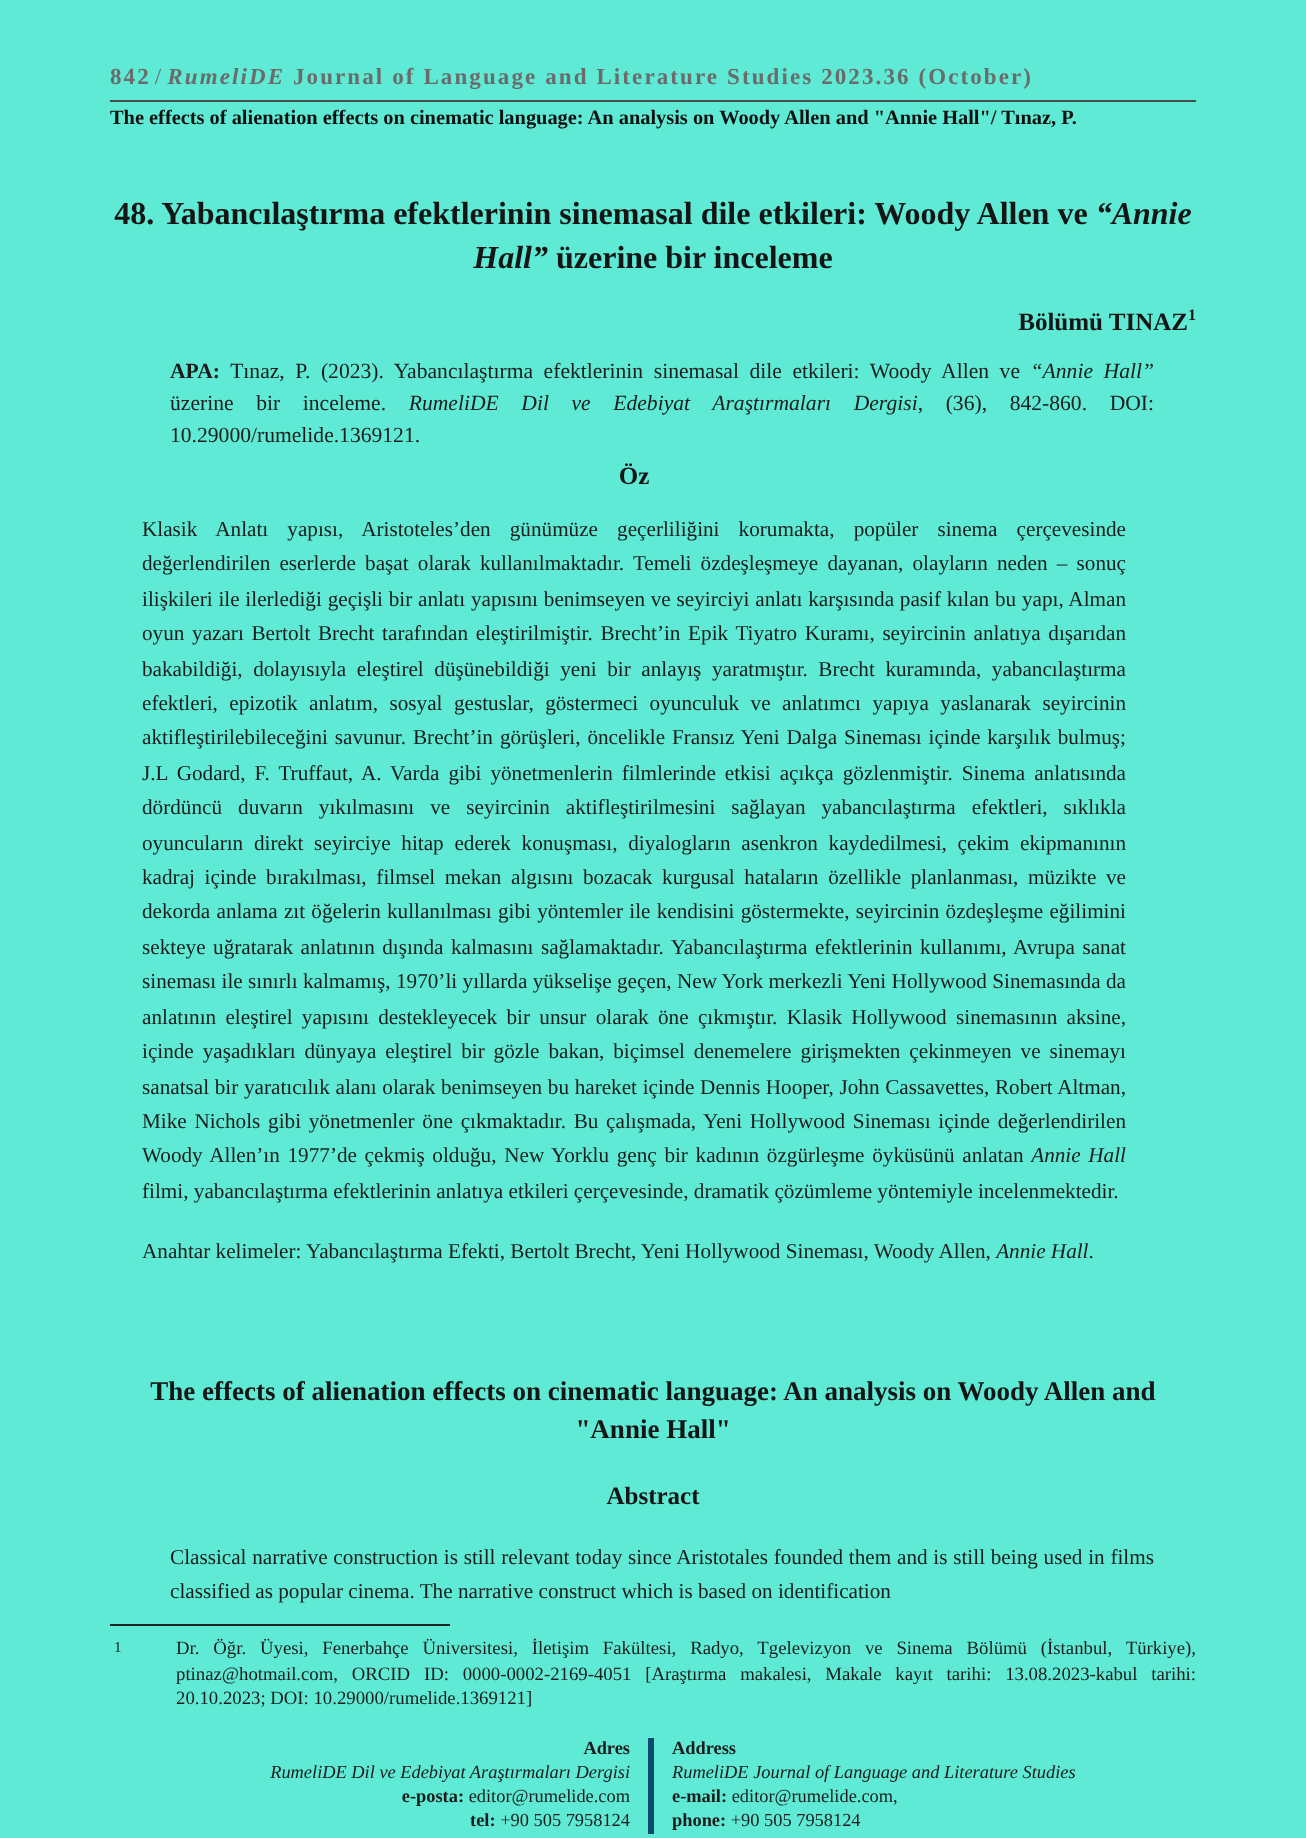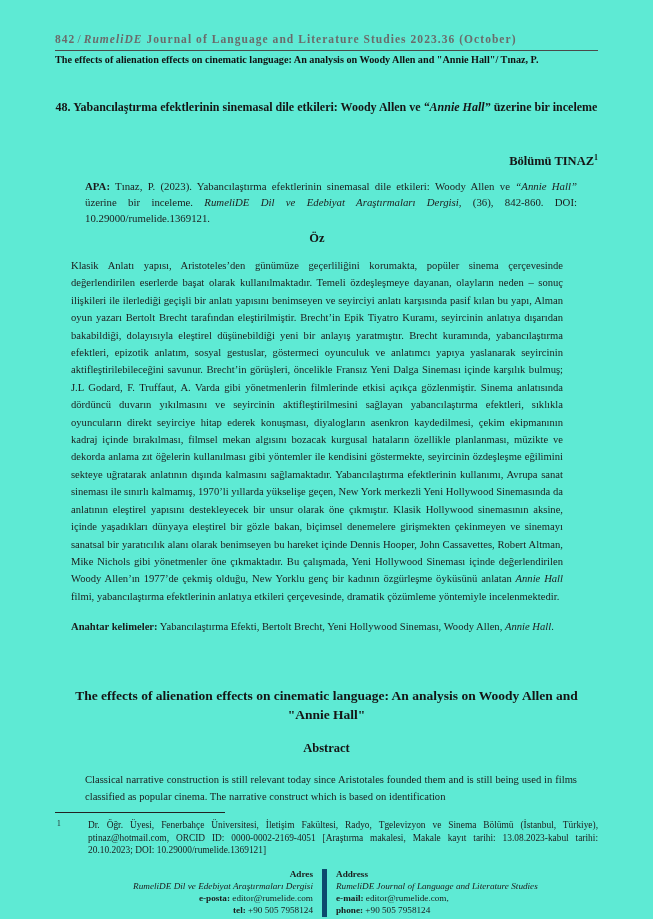"48. Yabancılaştırma efektlerinin" .title-tr { font-size: 12px -> 16px }
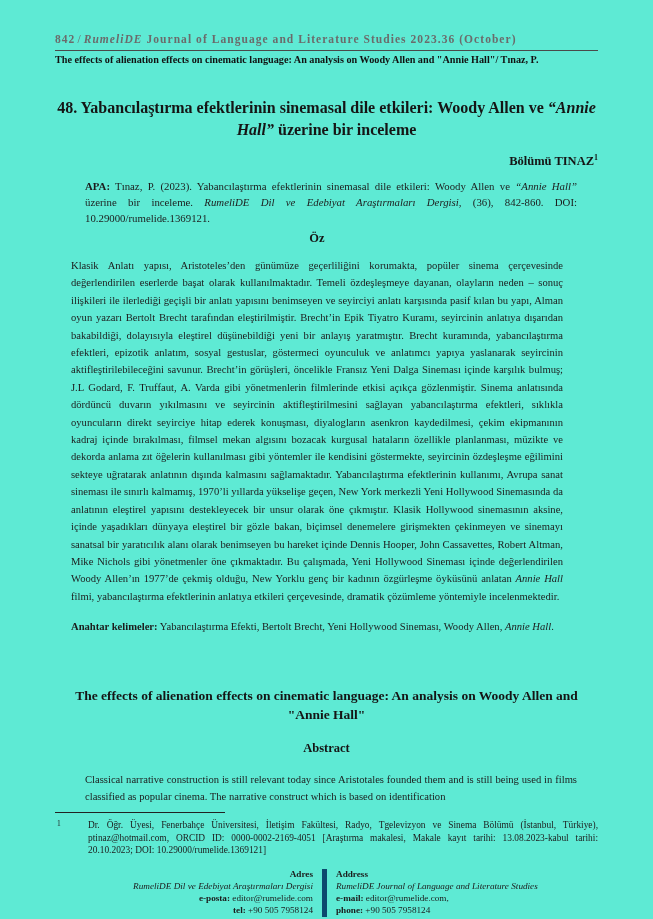"Anahtar kelimeler:" .kw-para .b { font-weight: bold -> normal }
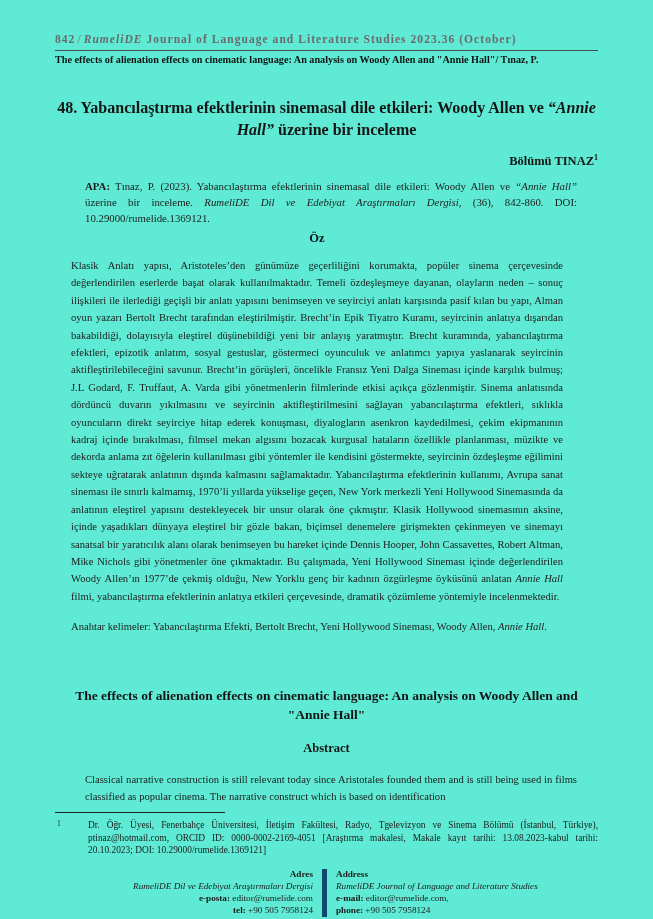"Adres" .footer-left { border-right: 5px solid #0c4a6e -> 3px solid #0c4a6e }
